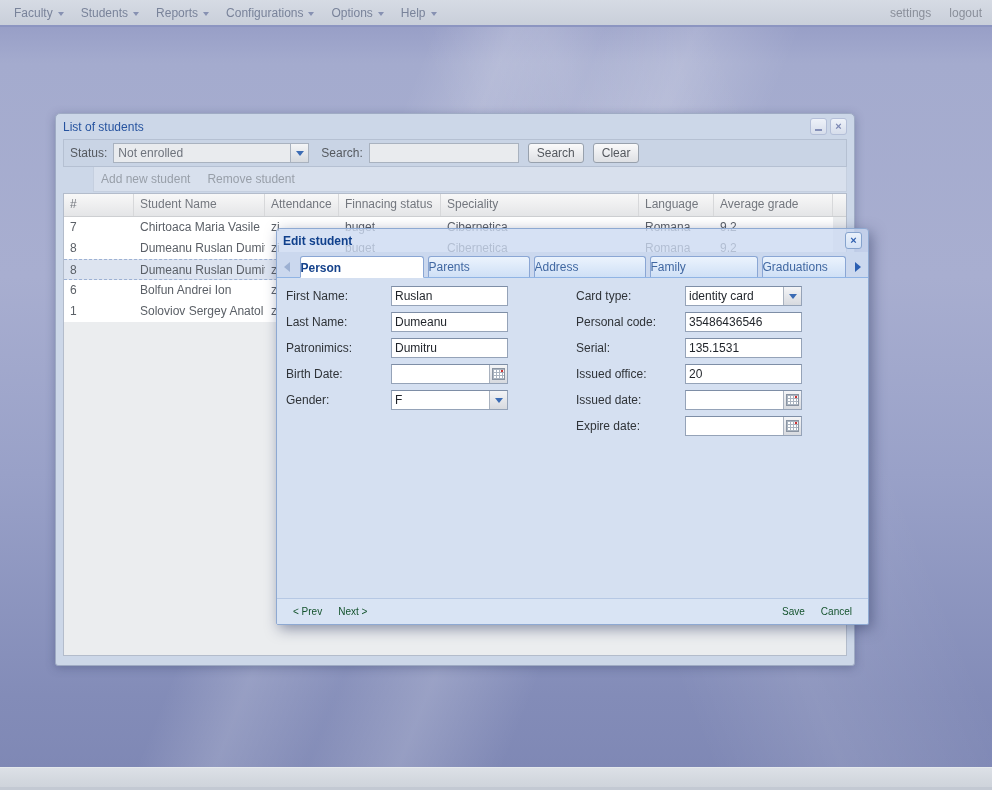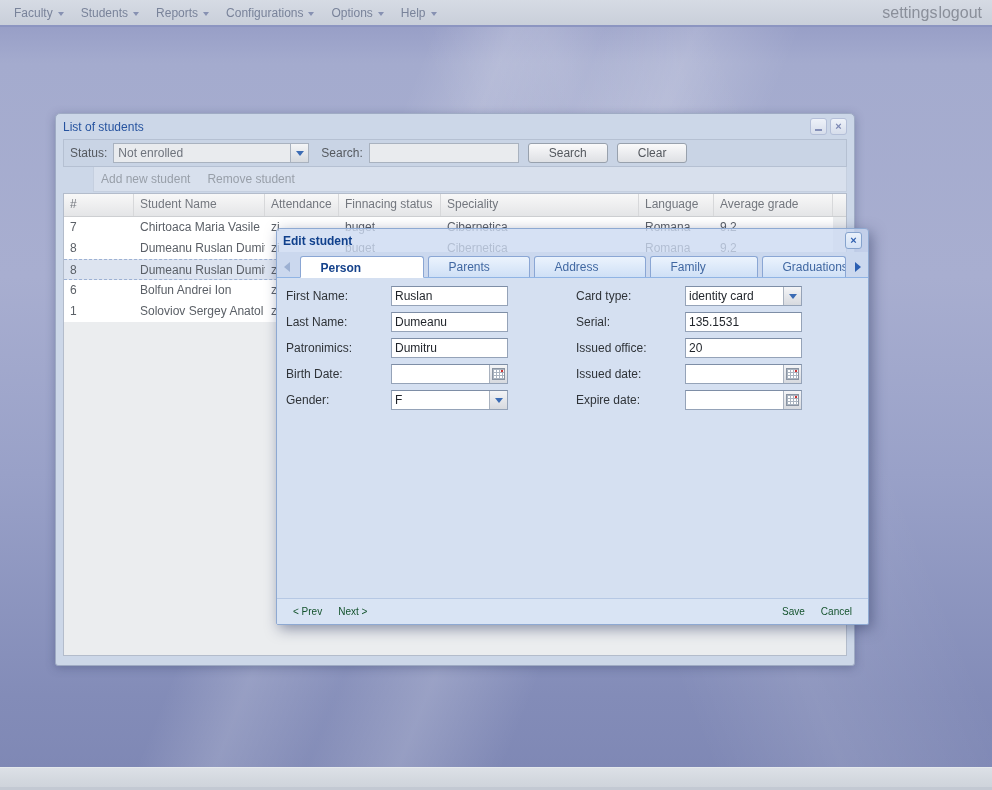"settings" .menu-right { font-size: 16px -> 12px; gap: 1px -> 18px }
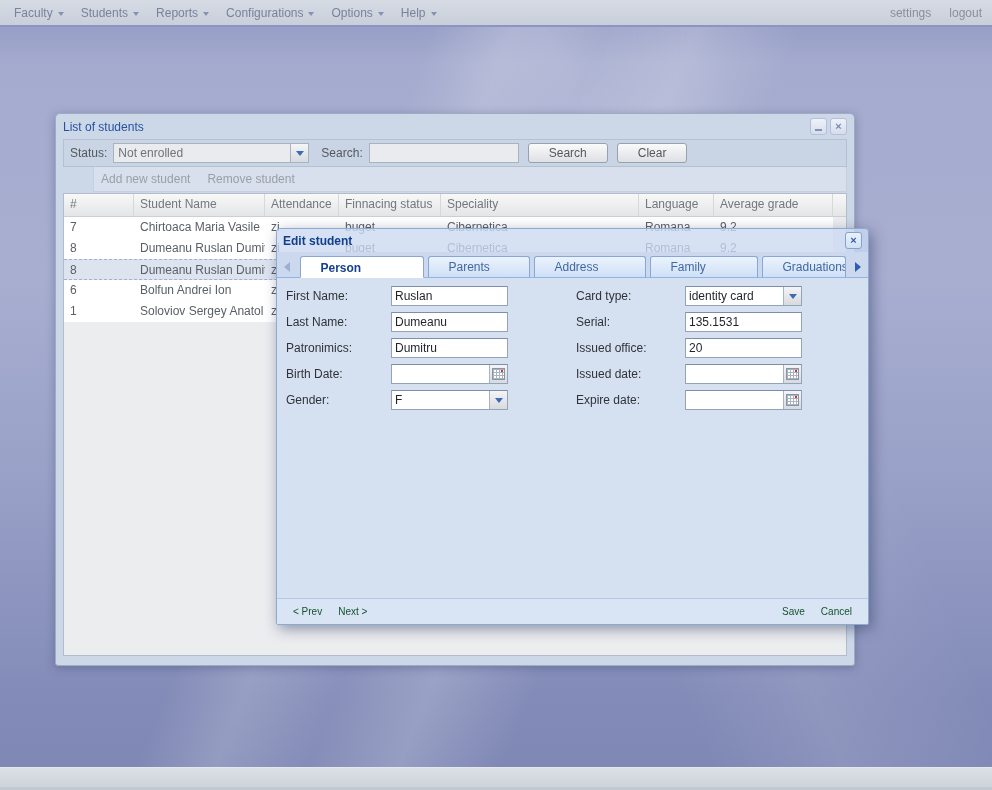"Search" .btn { padding: 0 20px -> 0 8px }
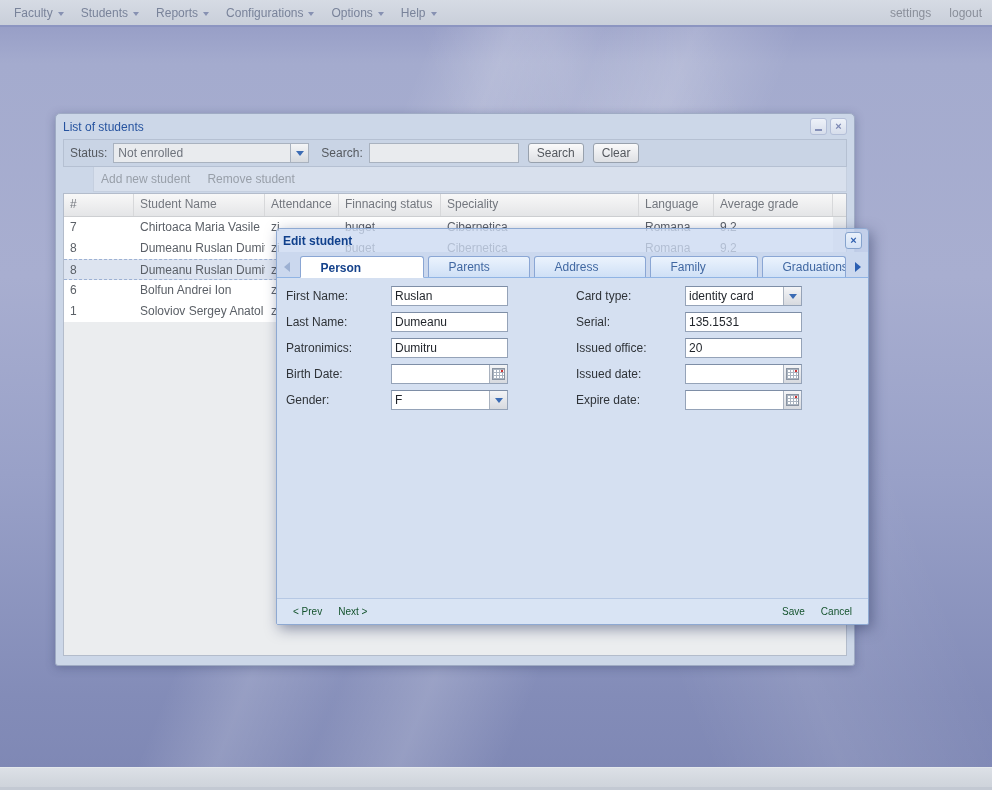"Person" .tab { padding-left: 20px -> 0 }
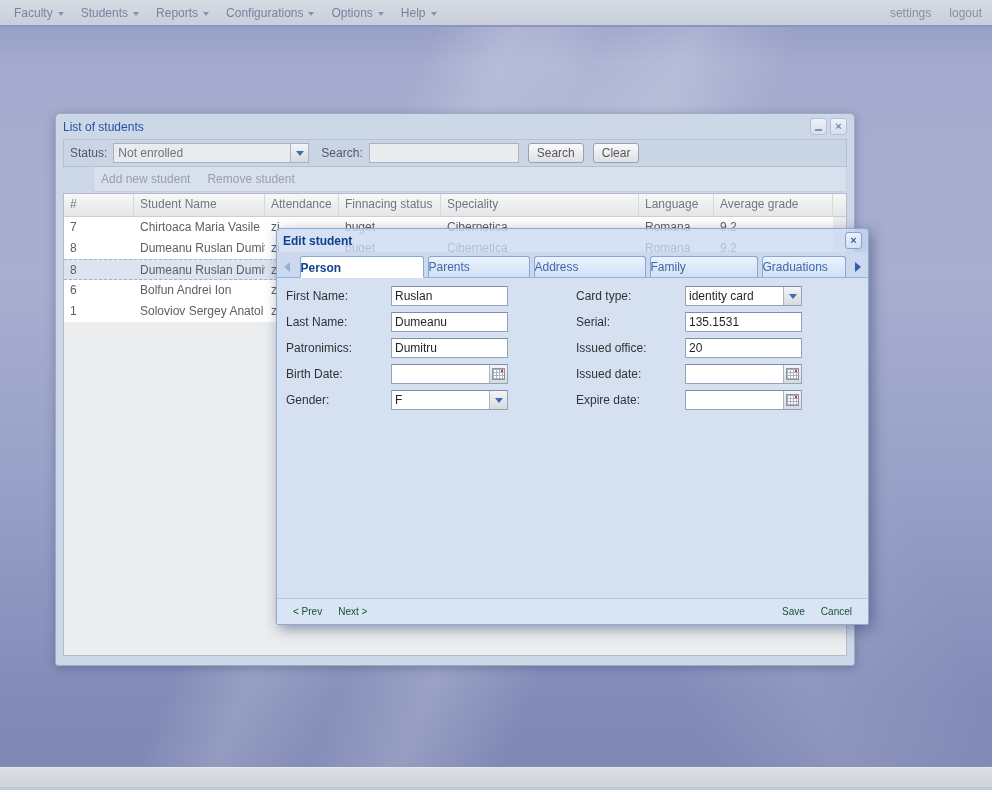"Personal code:" div.frow { html: none -> <div> <span>Personal code:</span> <span> <input> </span> </div> }
